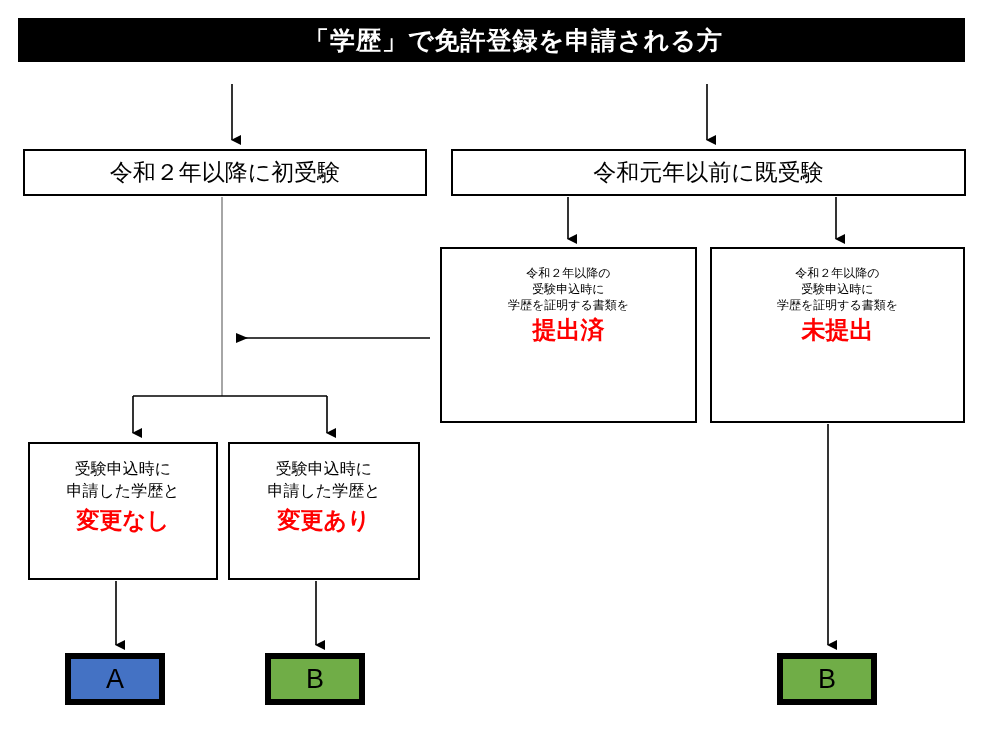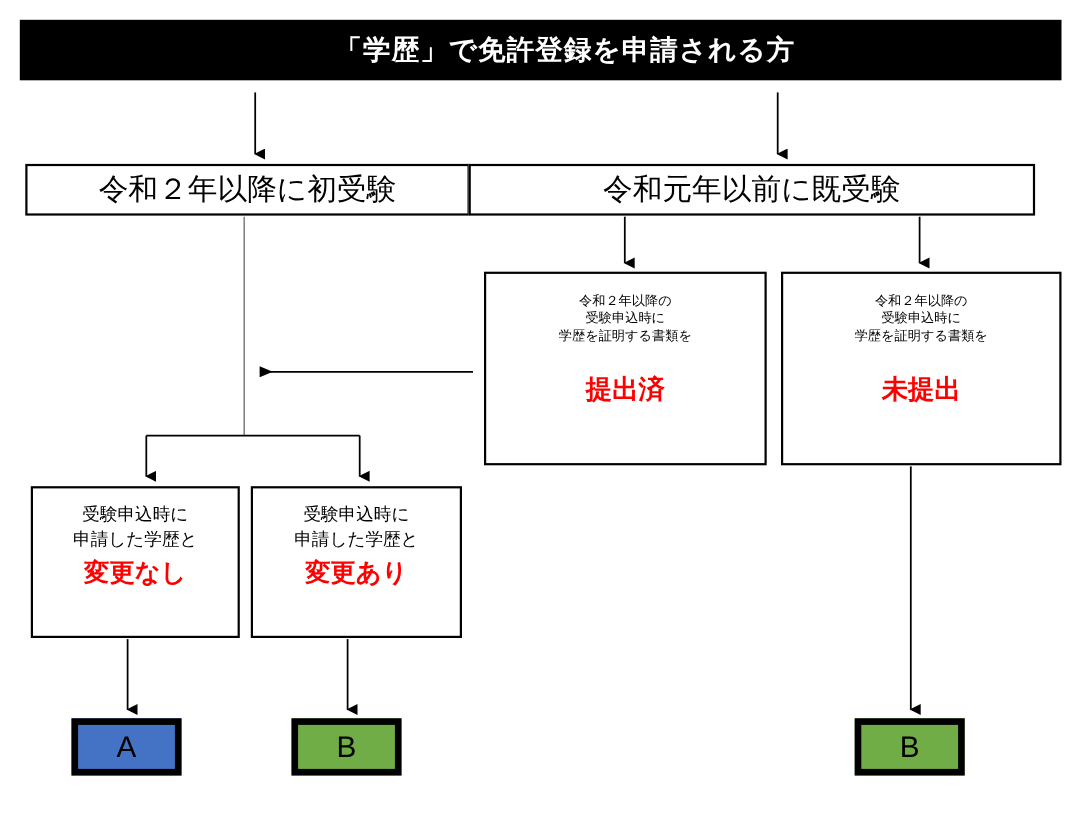"「学歴」で免許登録を申請される方" .title-banner { height: 55px -> 44px }
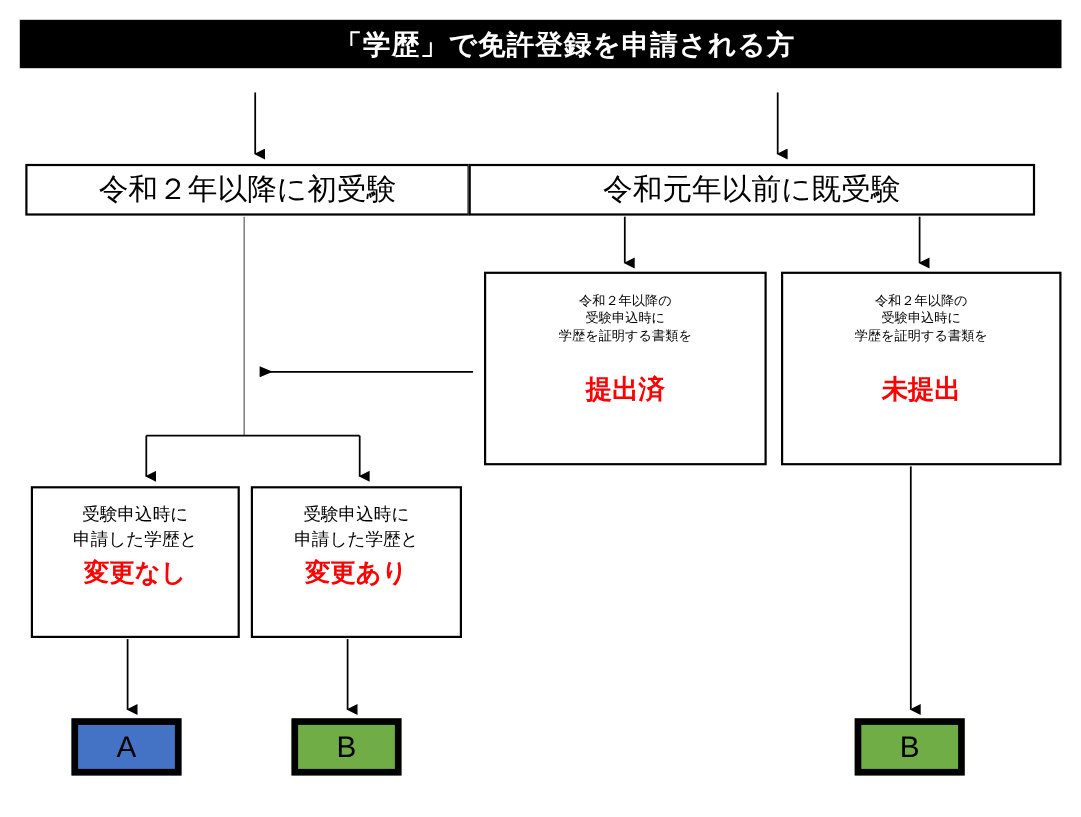"令和２年以降に初受験" #node-first-exam .node-line, #node-prev-exam .node-line { font-size: 27px -> 23px }
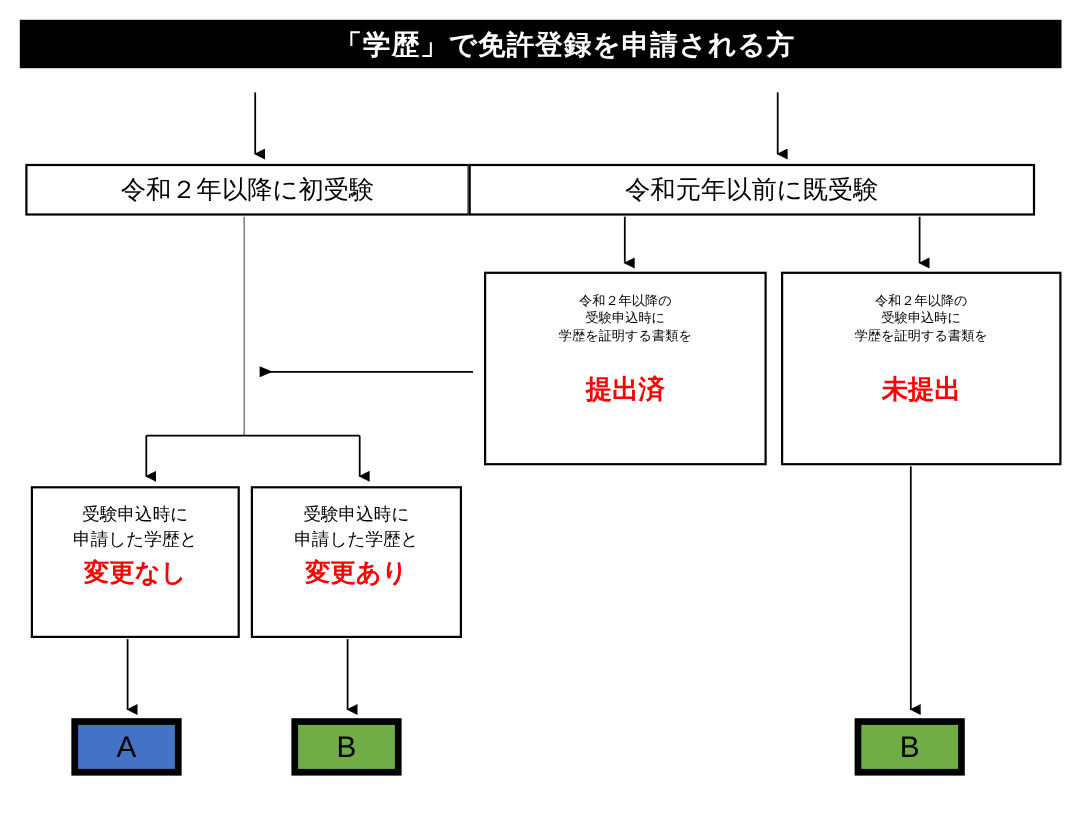"令和元年以前に既受験" #node-prev-exam { left: 426px -> 451px }
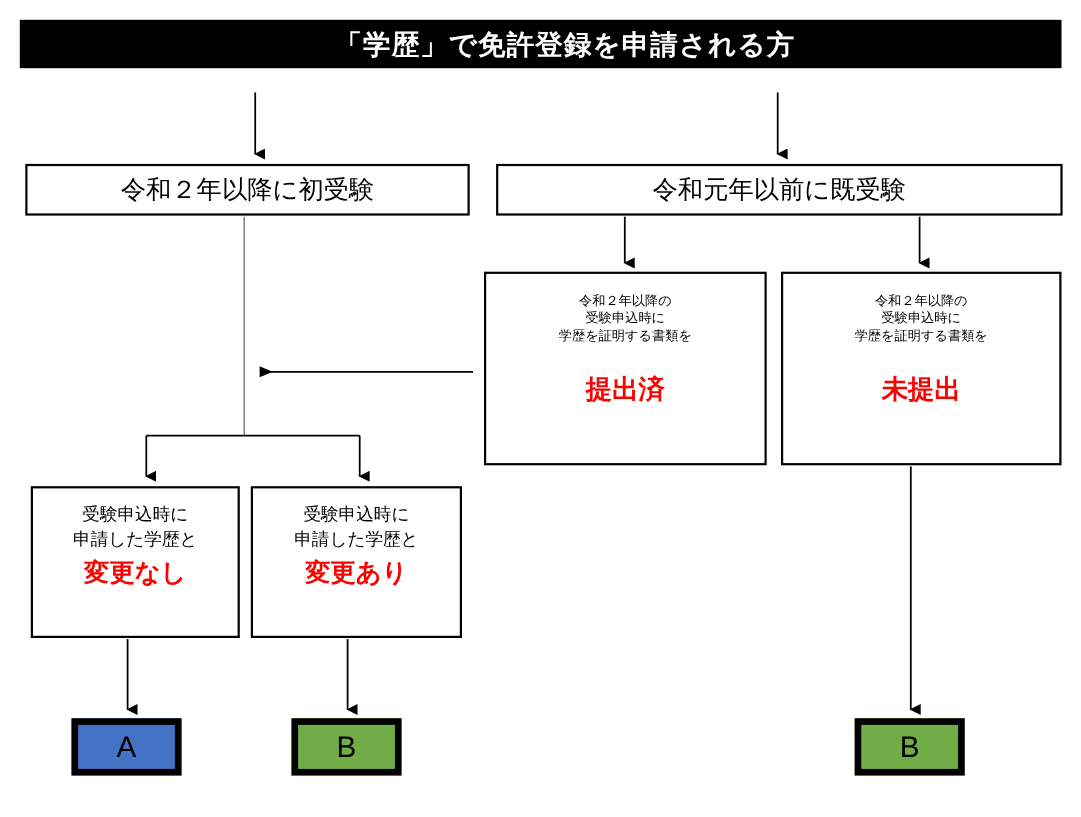"提出済" #node-submitted .node-emph, #node-not-submitted .node-emph { margin-top: 24px -> 0 }
